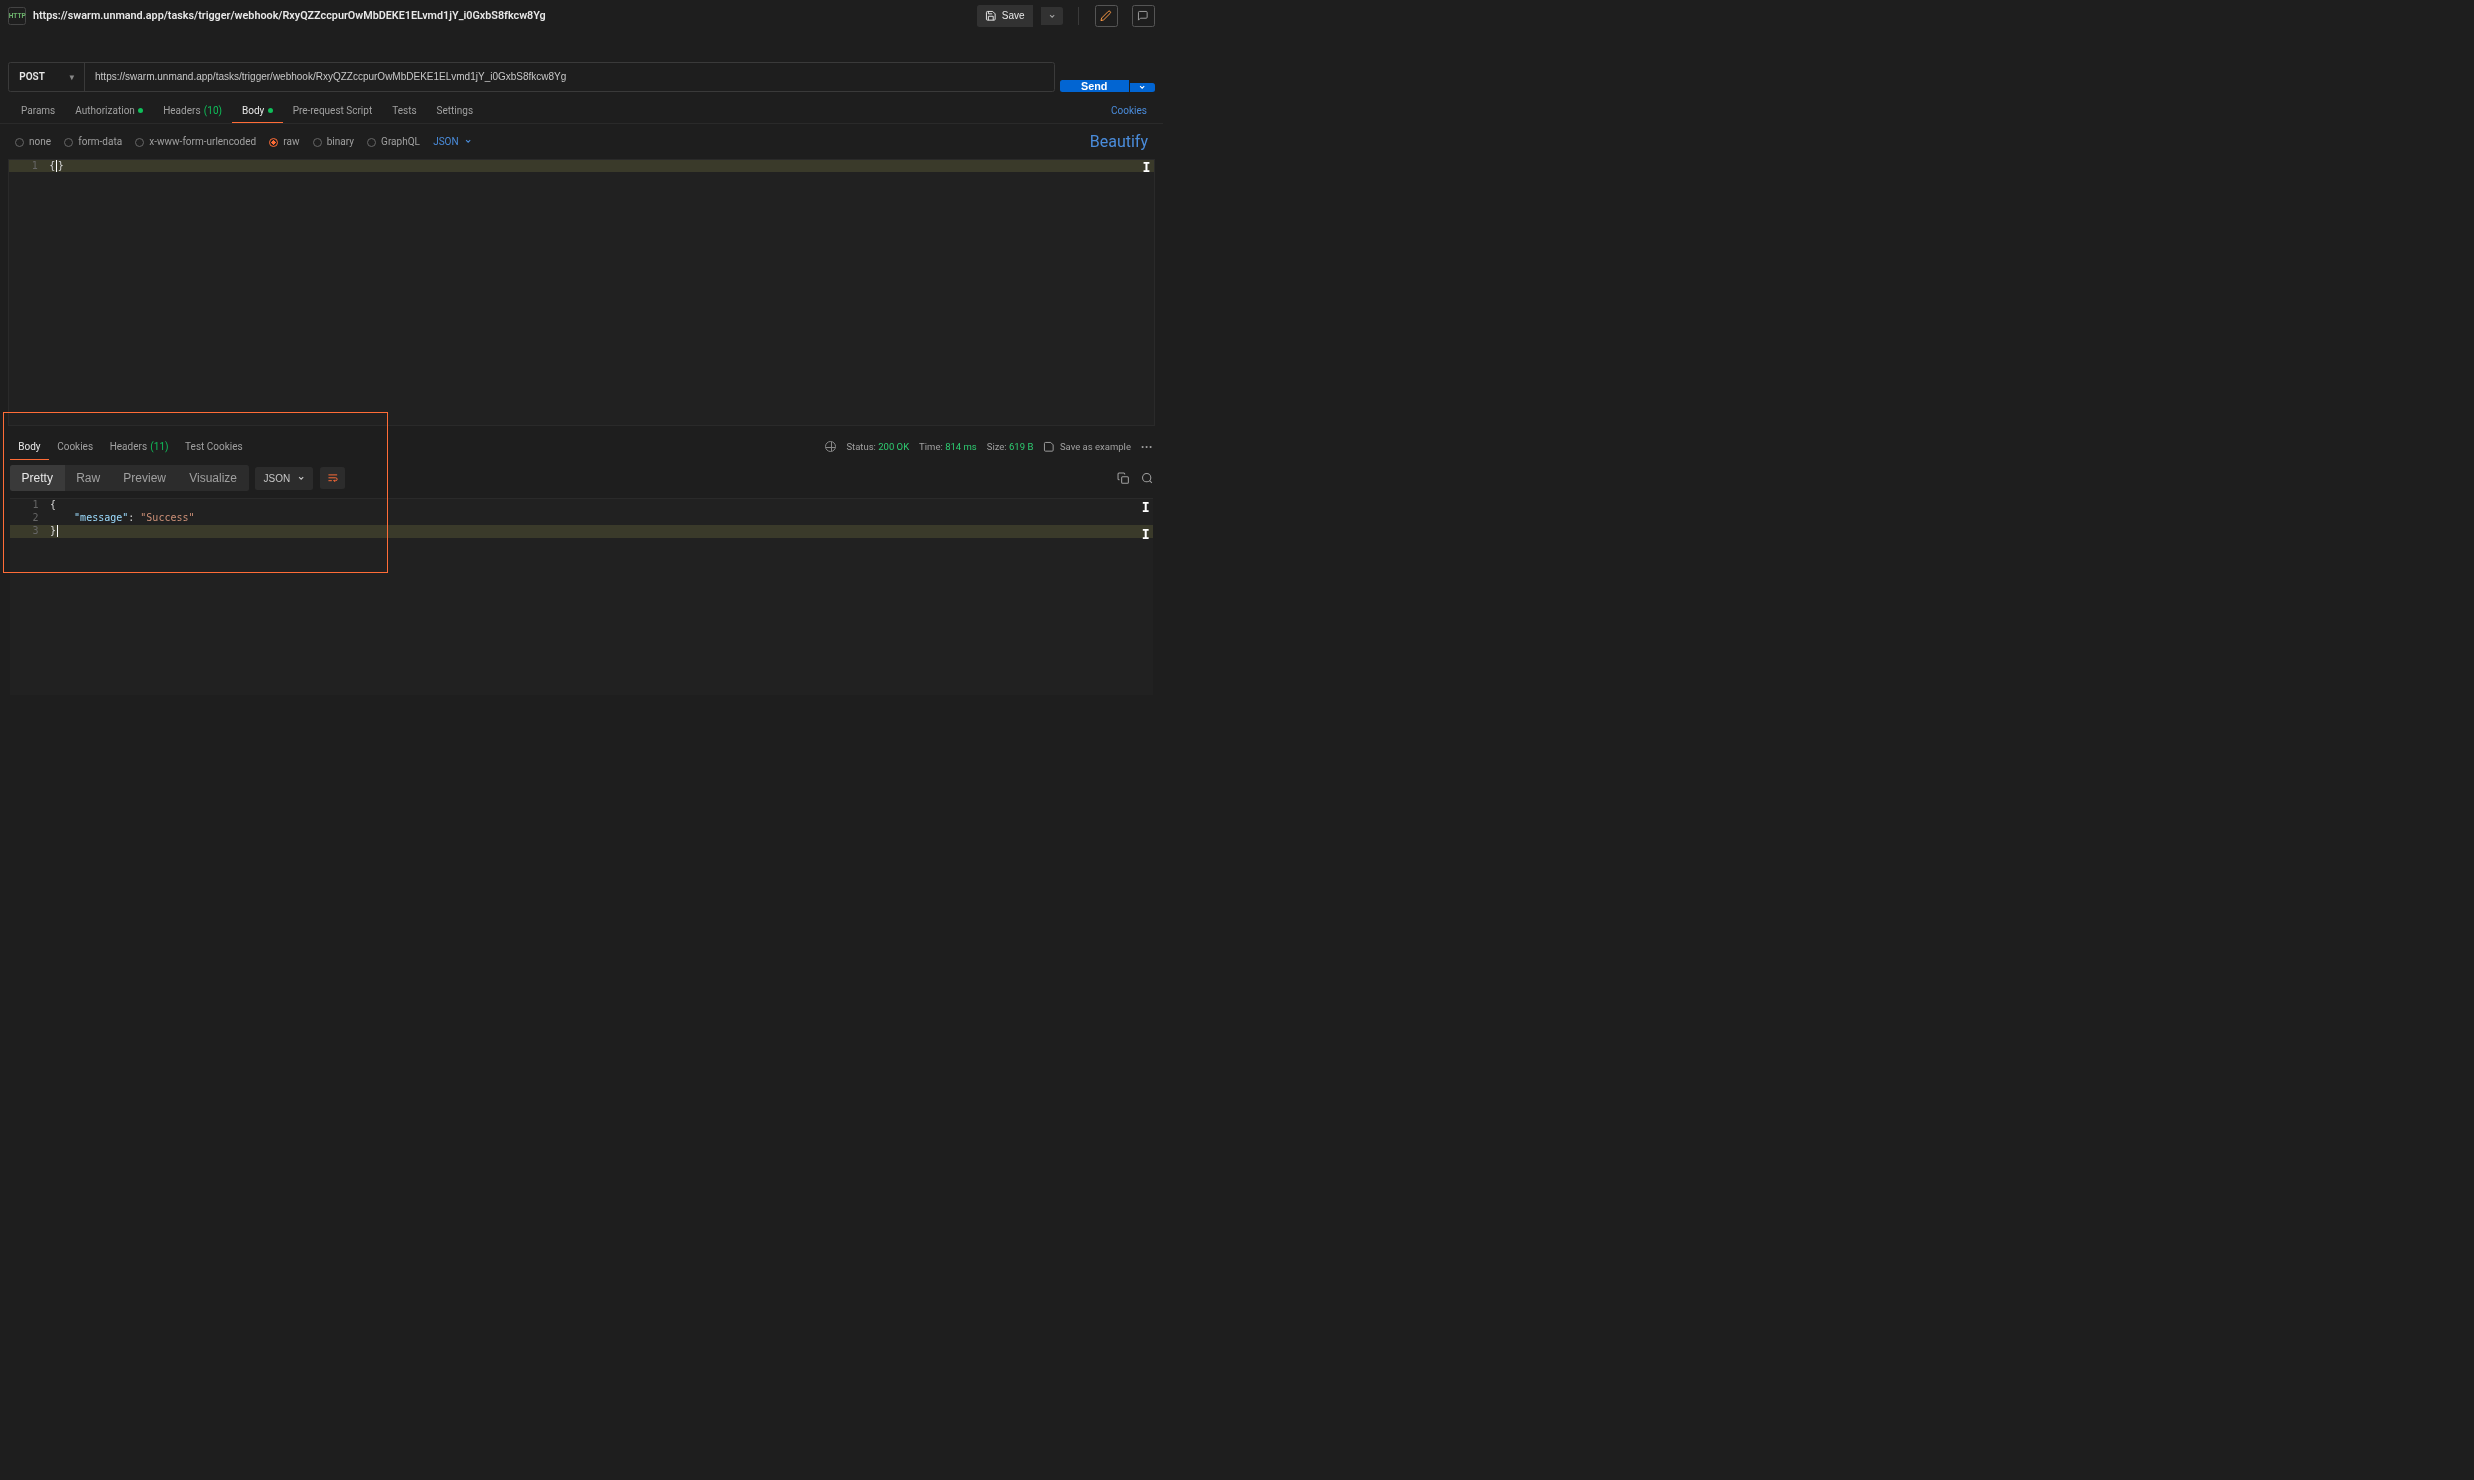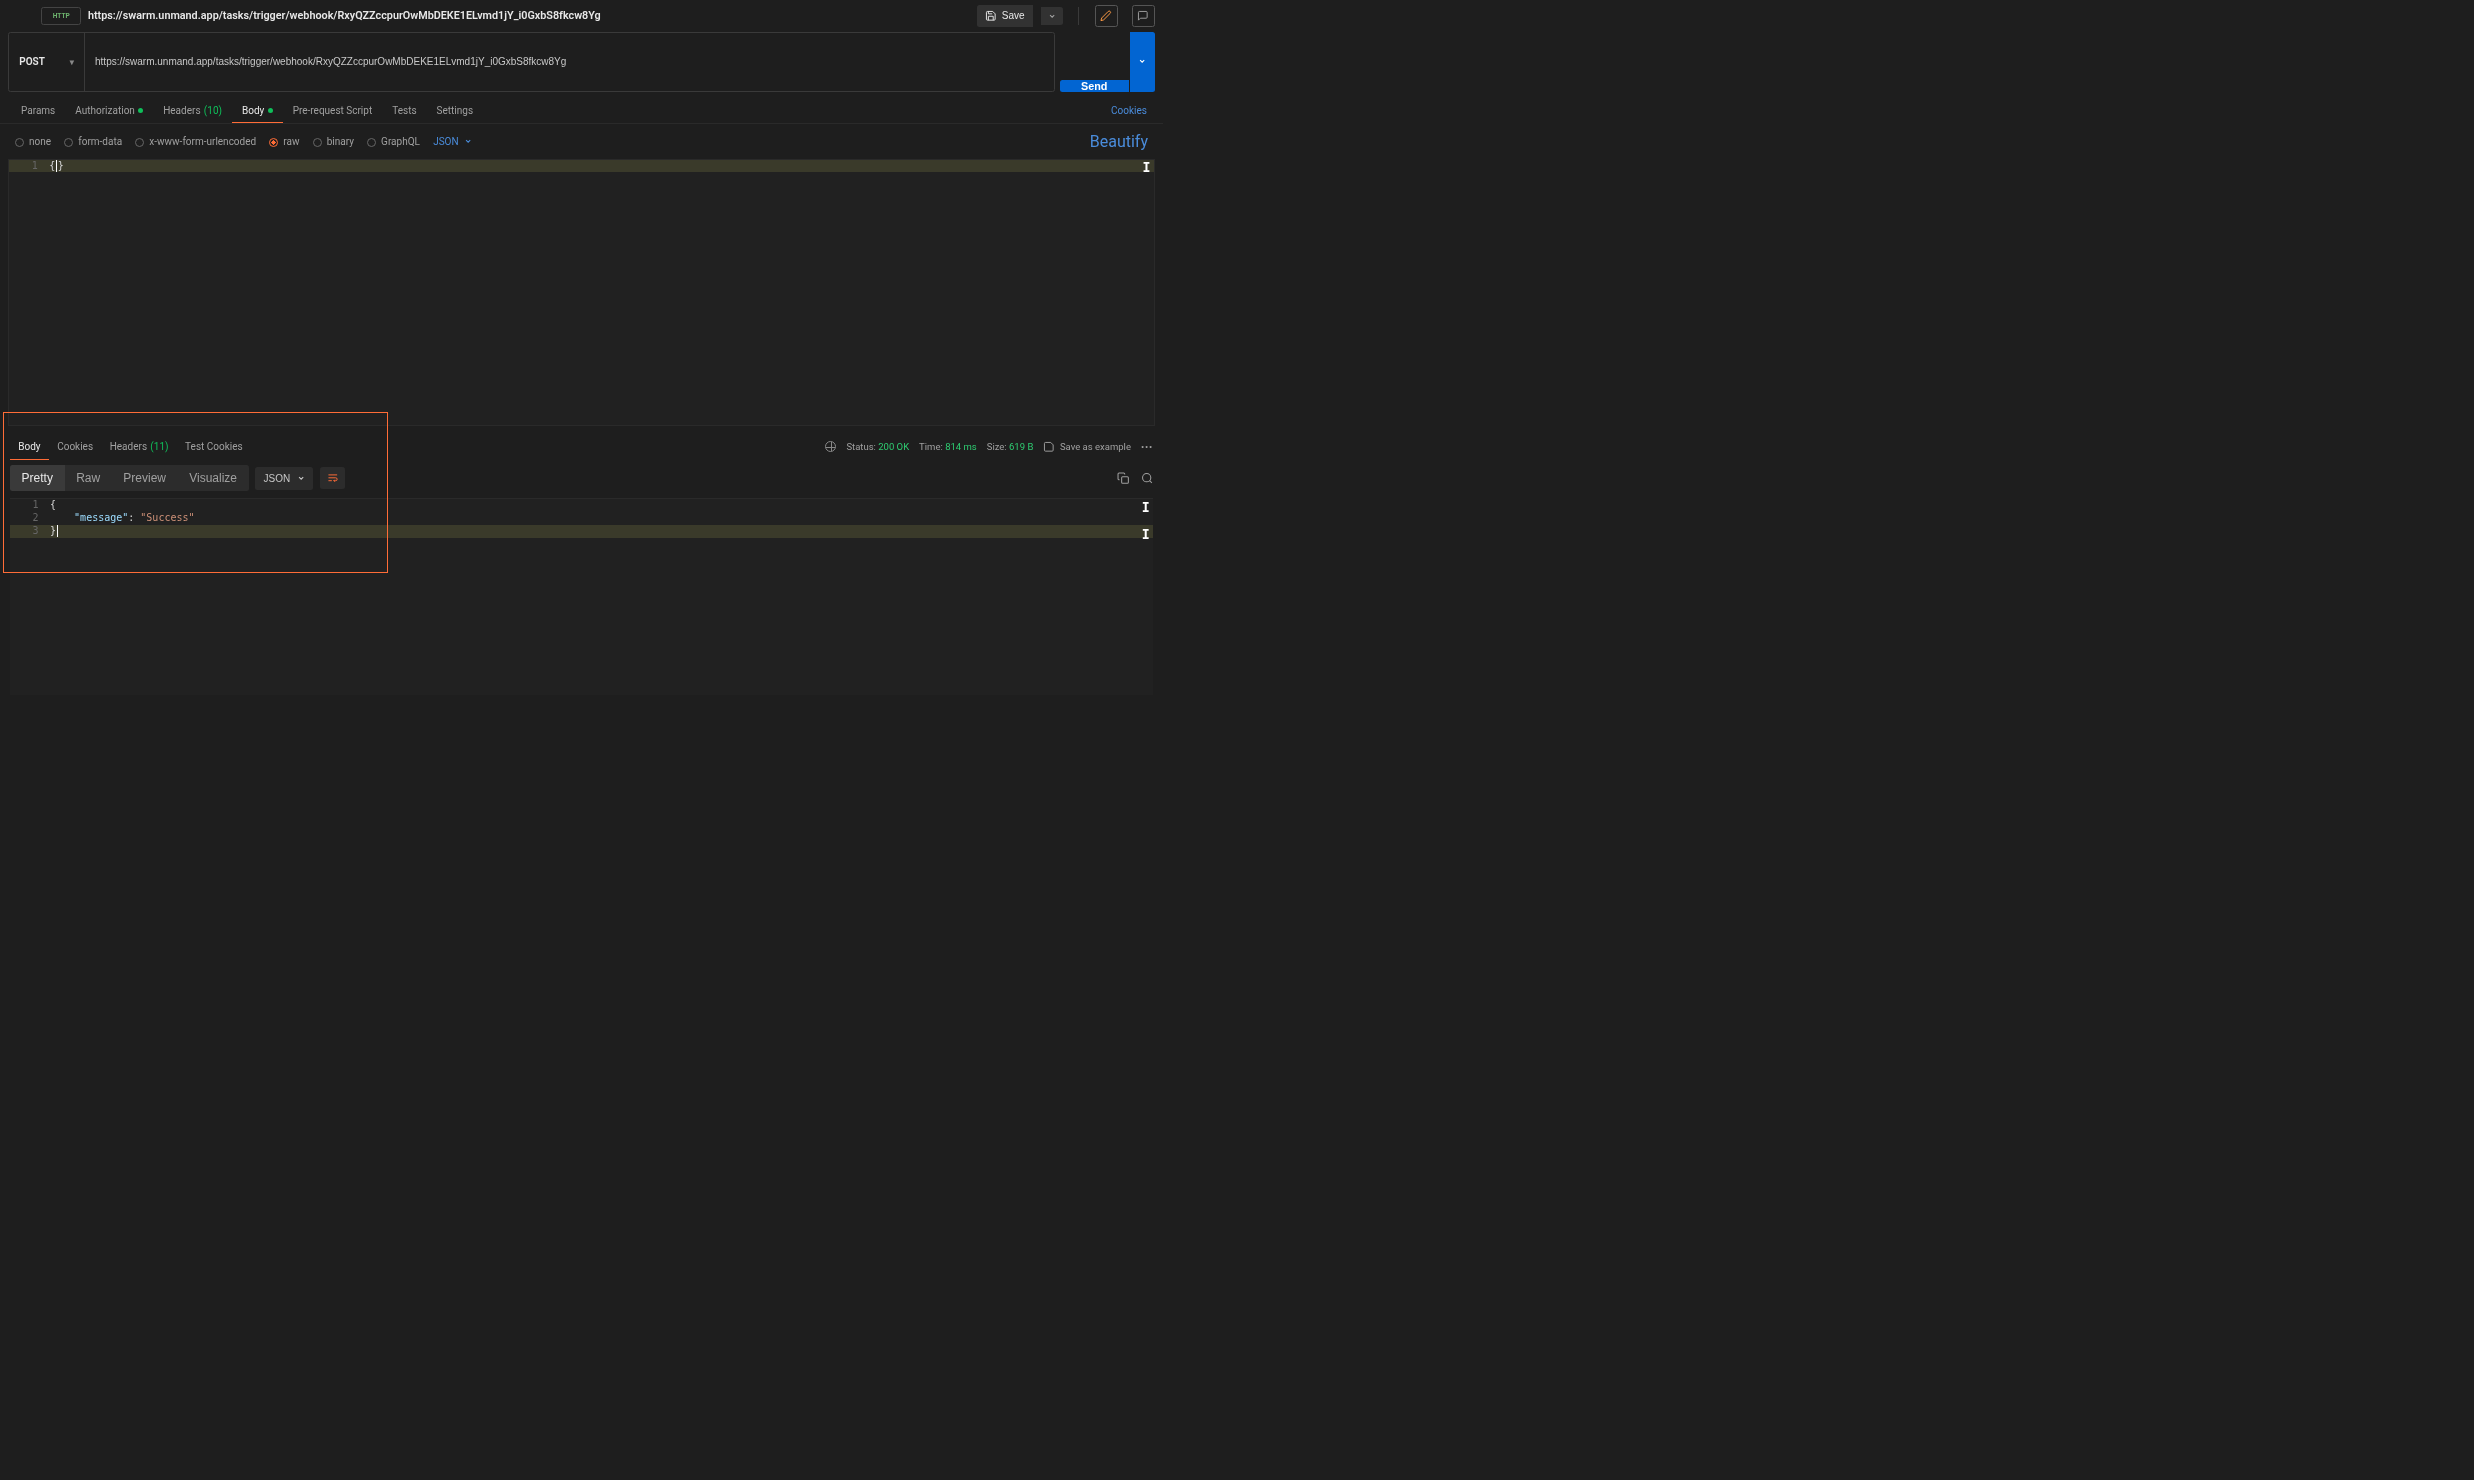"HTTP" .http-icon { margin-left: 33px -> none; width: 40px -> 18px }
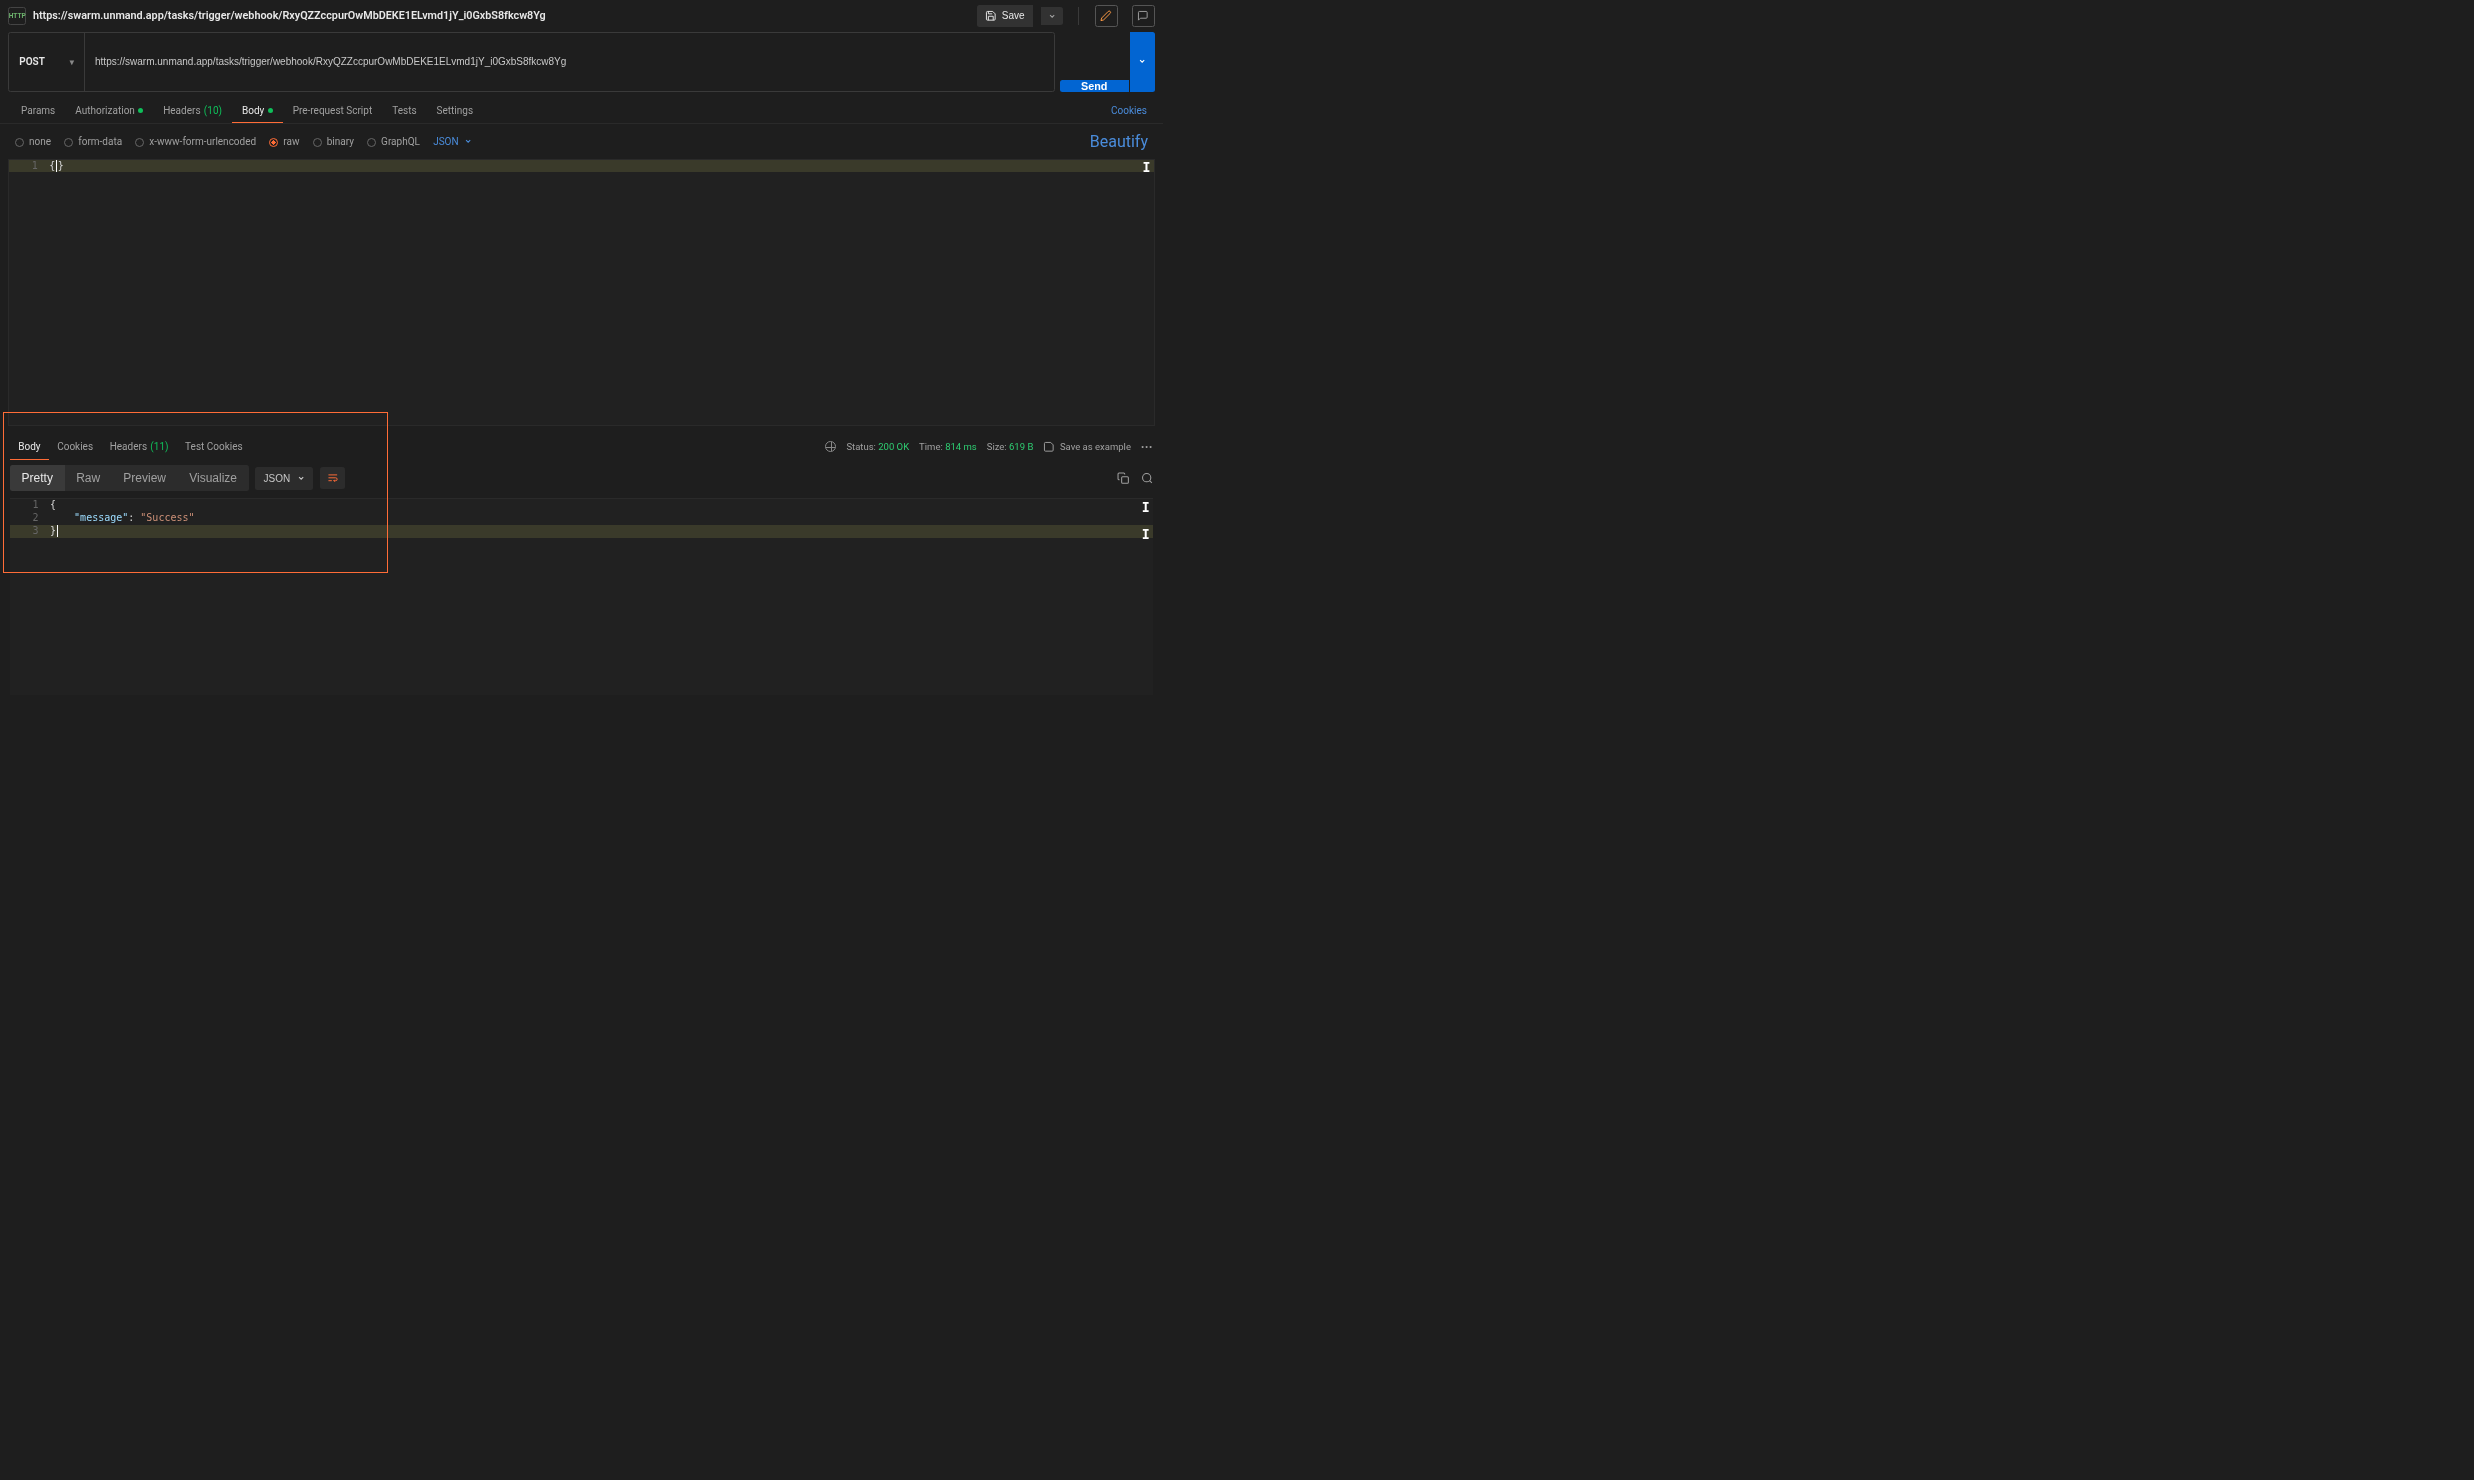"POST" .url-row { align-items: none -> flex-end }
